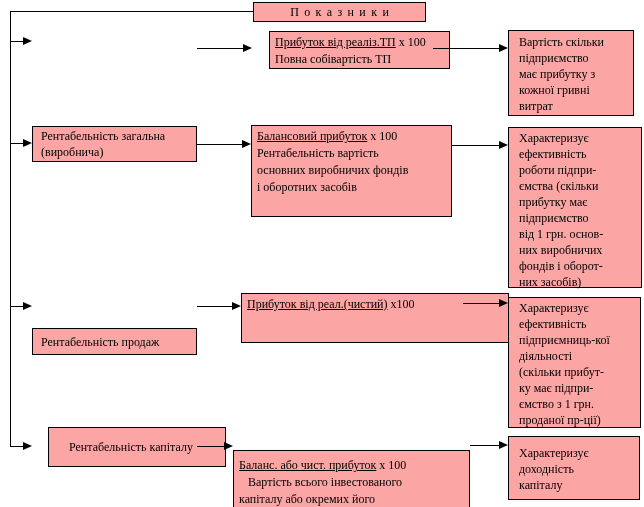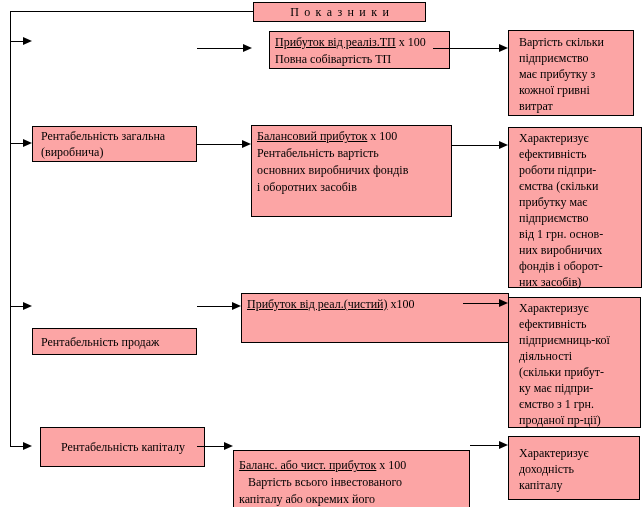"Рентабельність капіталу" div.box { left: 40px -> 48px; width: 165px -> 178px }
